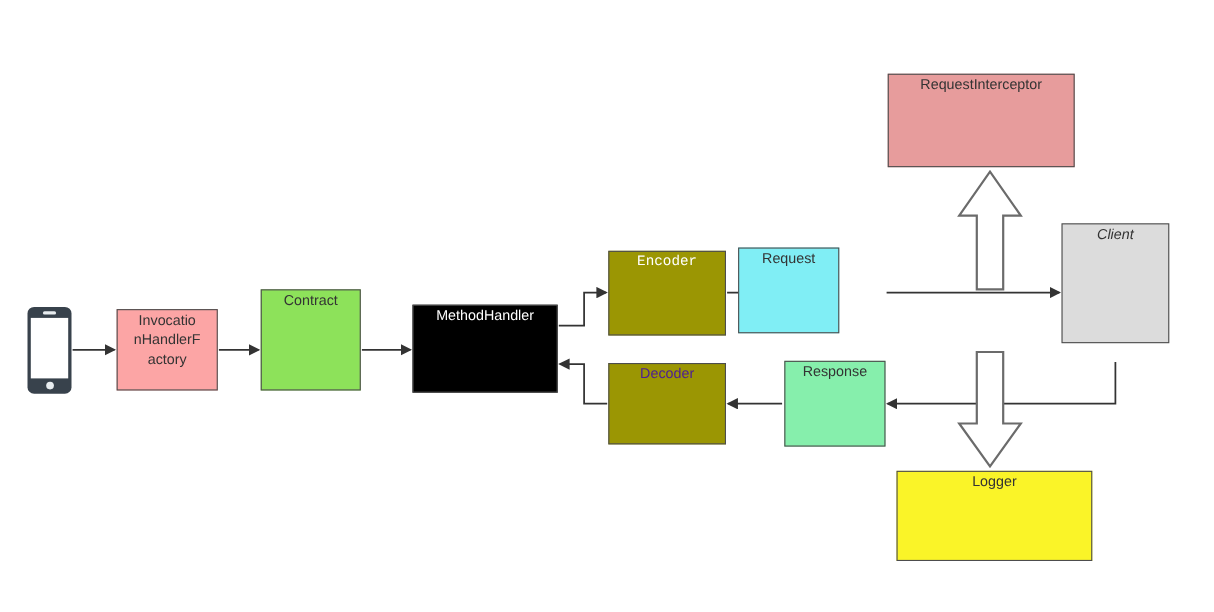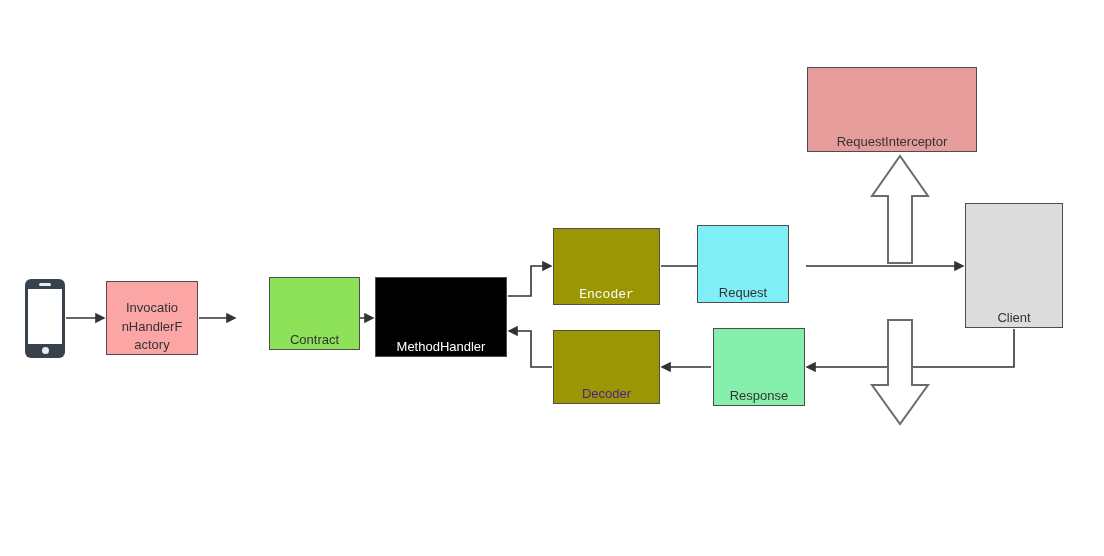"RequestInterceptor" .node { align-items: flex-end -> flex-start }
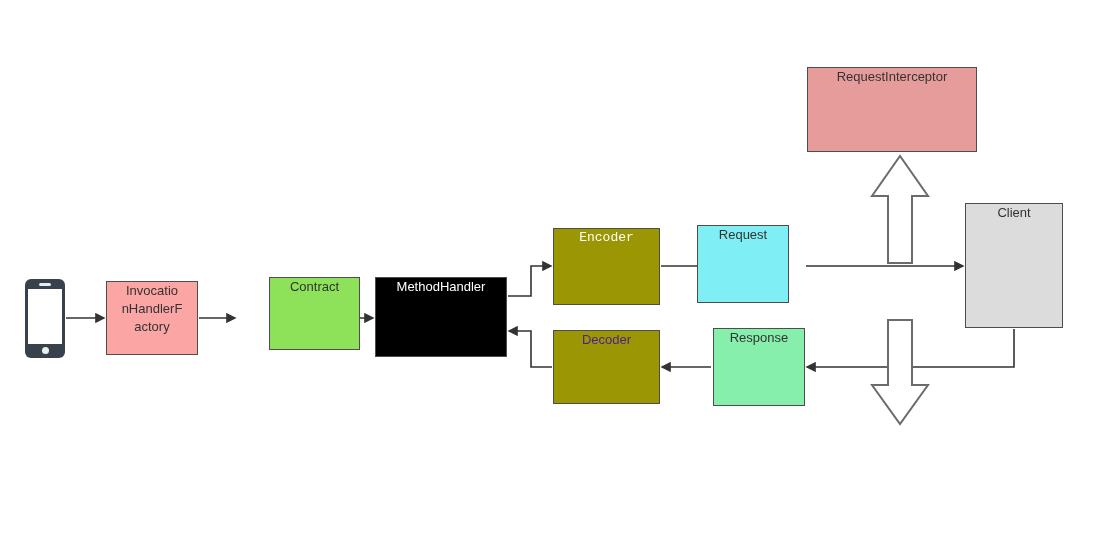"Client" div.node { font-style: none -> italic; height: 125px -> 109px }
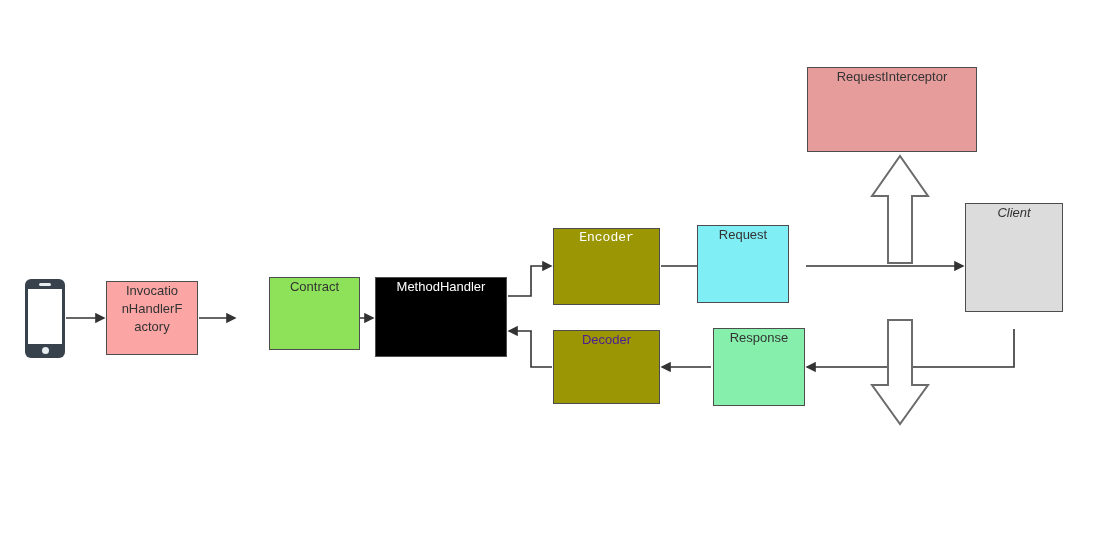"Request" div.node { left: 697px -> 671px }
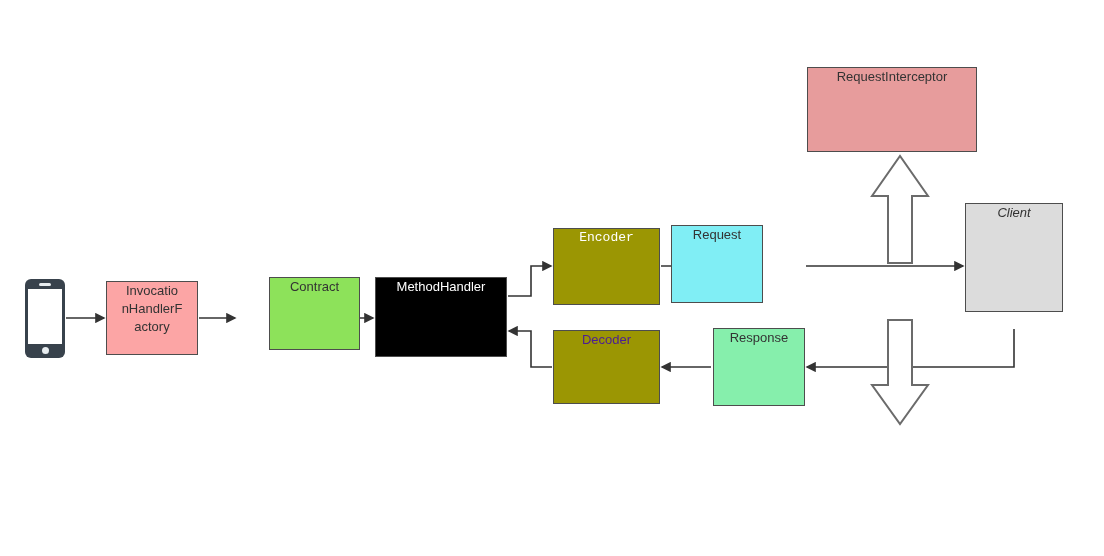"Contract" div.node { height: 73px -> 92px; margin-left: 32px -> none; top: 277px -> 263px }
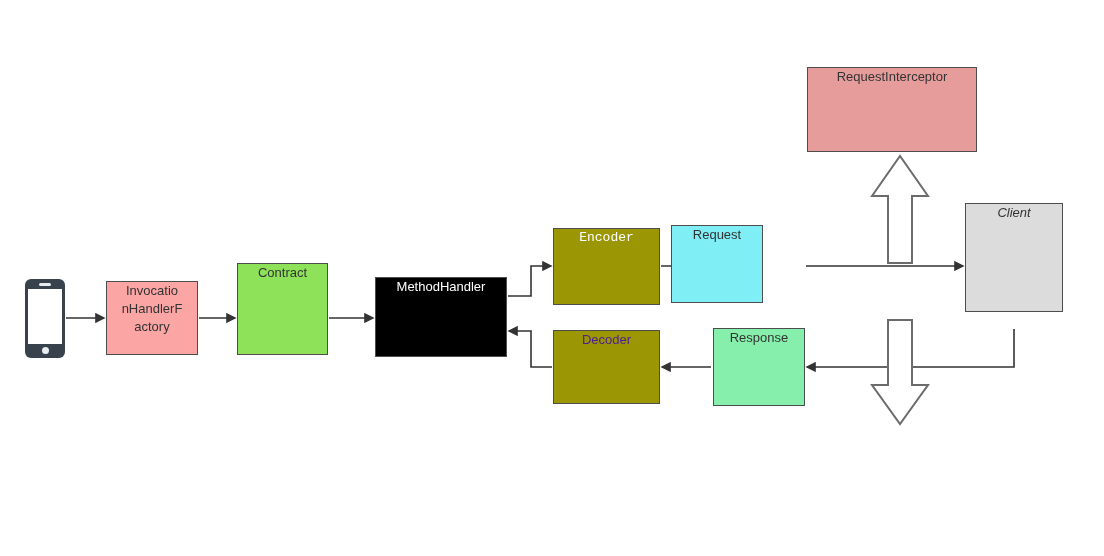"Logger" div.node { html: none -> <div> <span>Logger</span> </div> }
